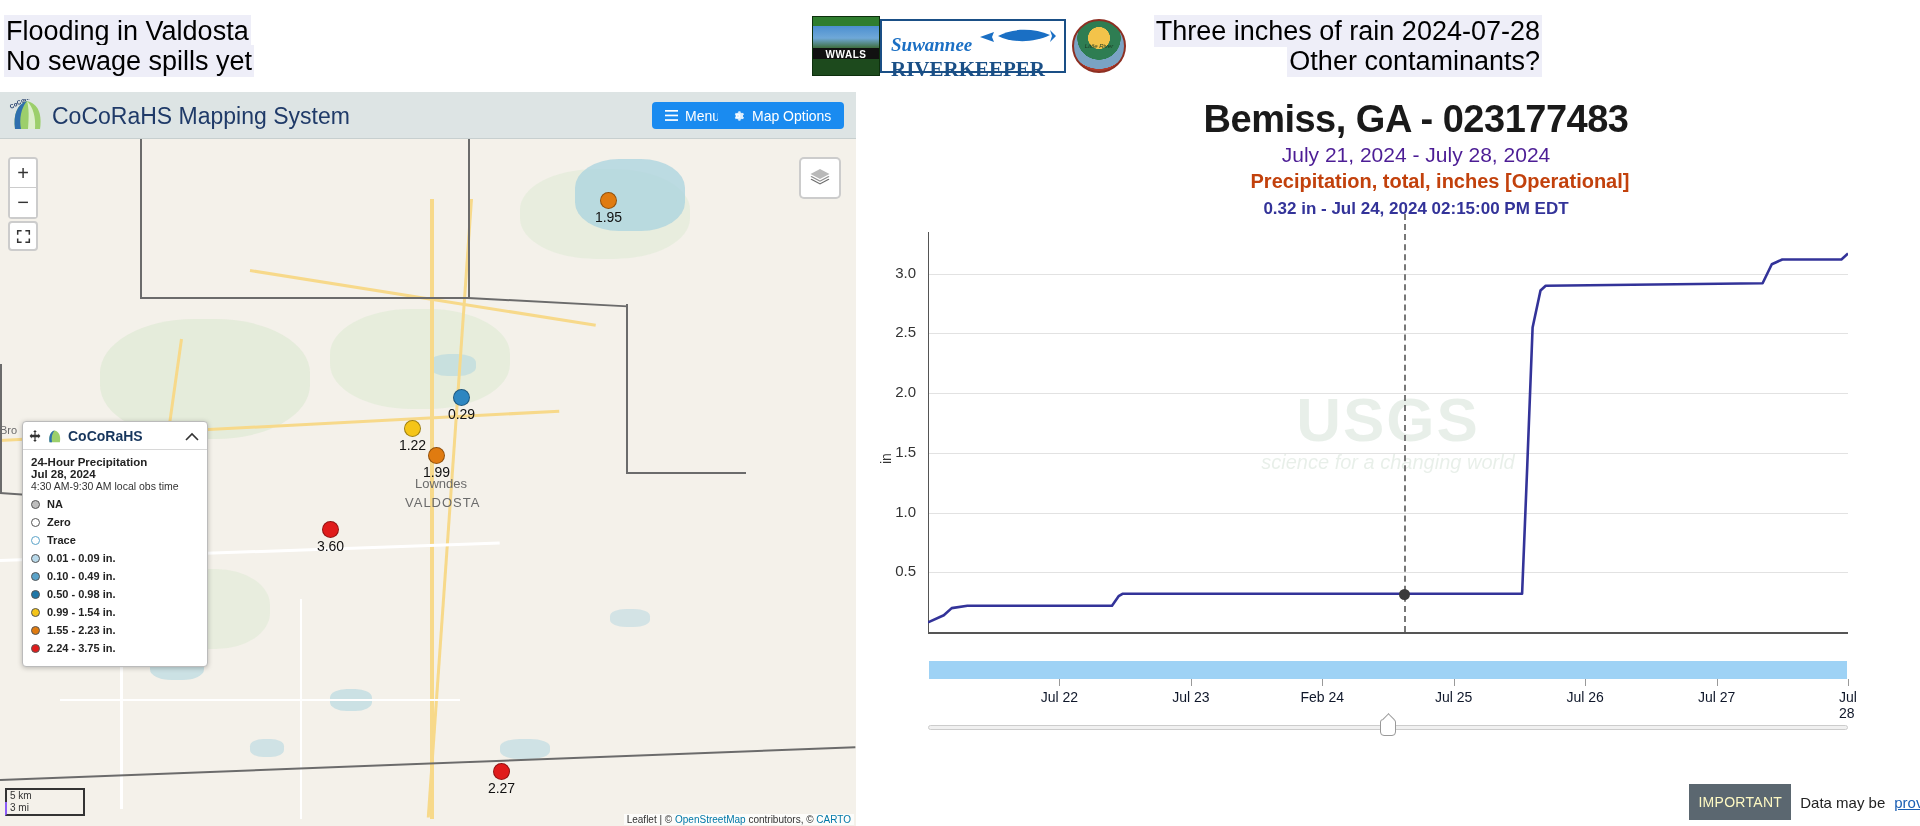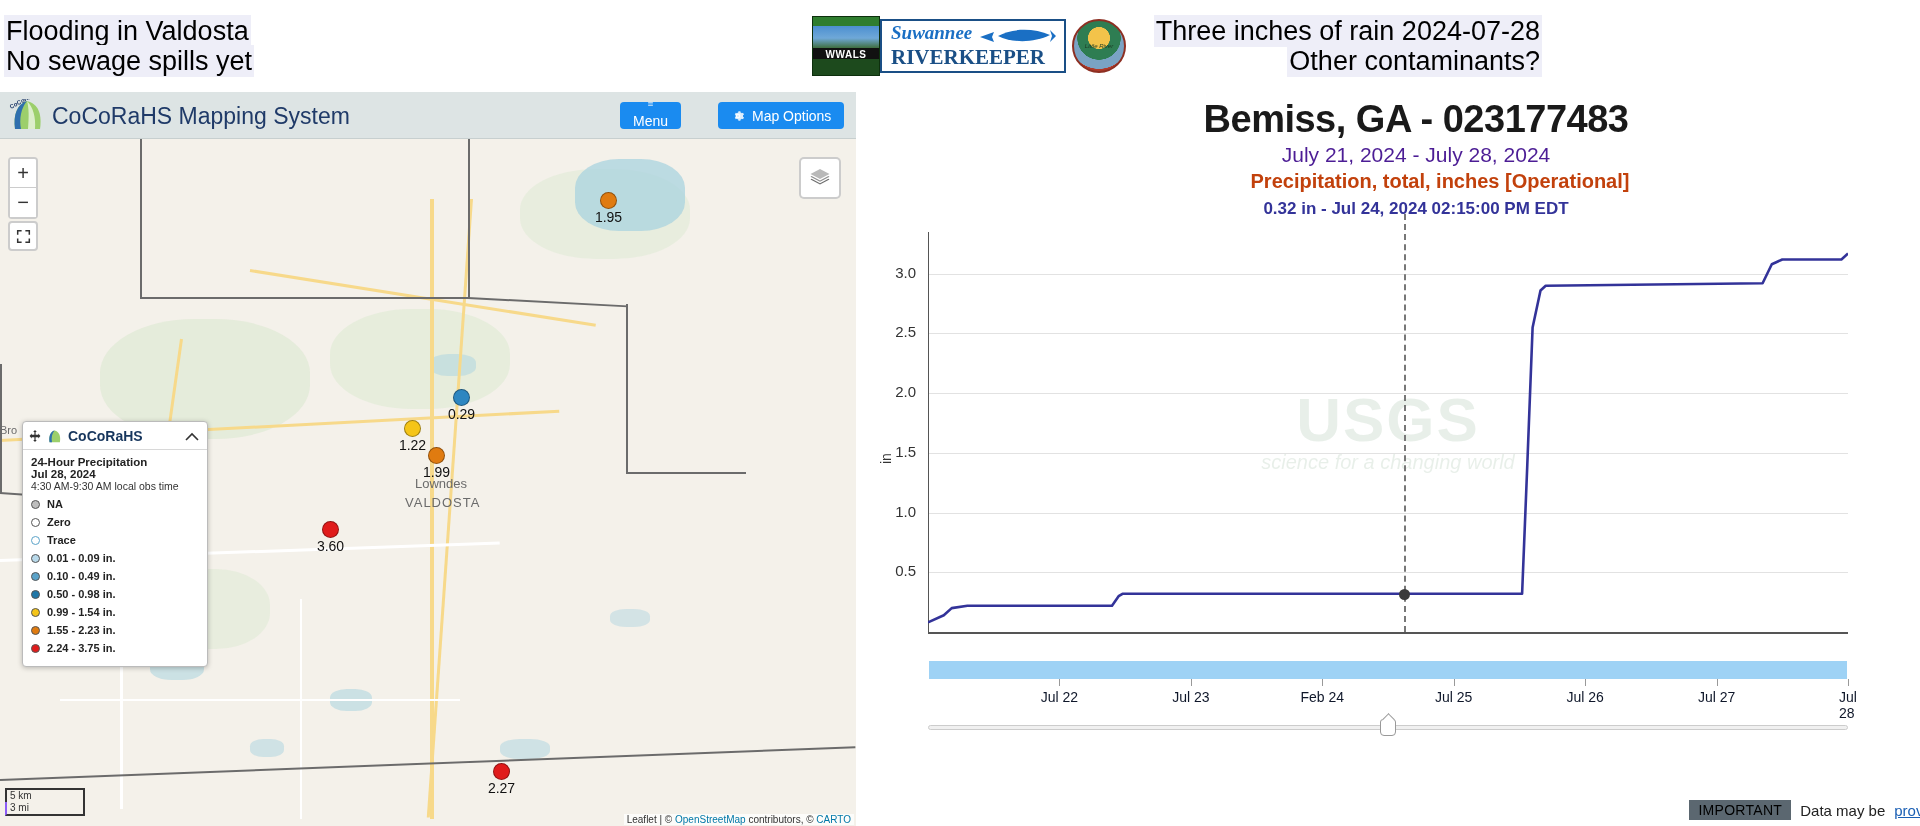"Suwannee" #logo-srk .l1 { margin-top: none -> 12px }
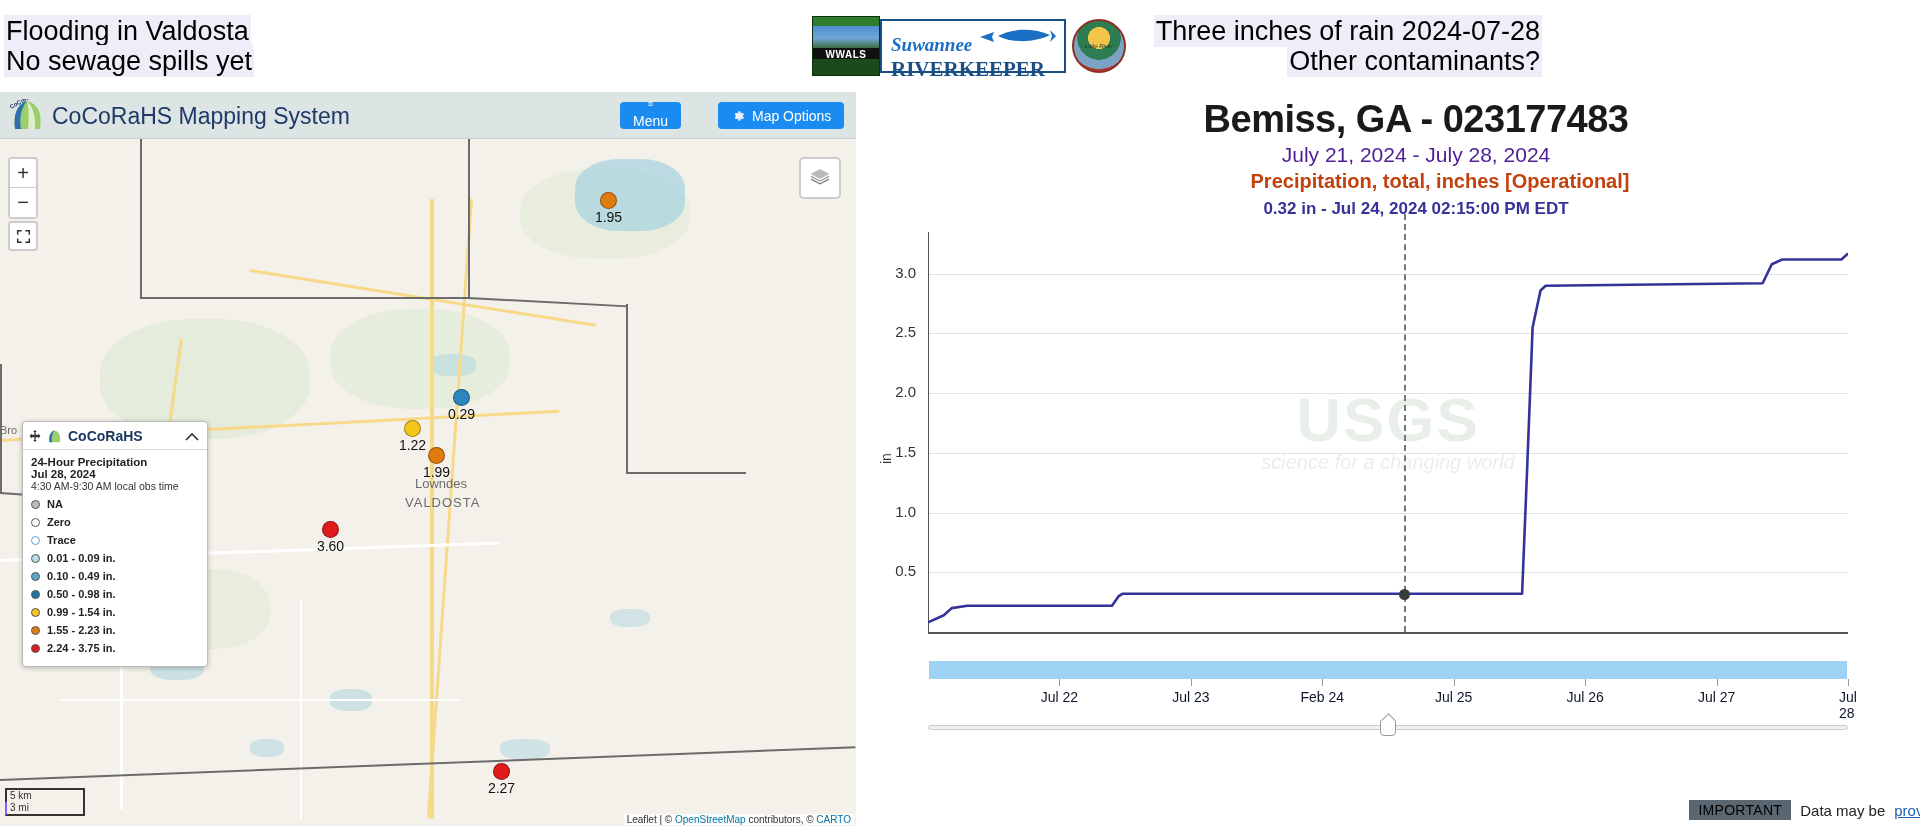"Menu" #btn-menu { flex-direction: column -> none; left: 620px -> 652px }
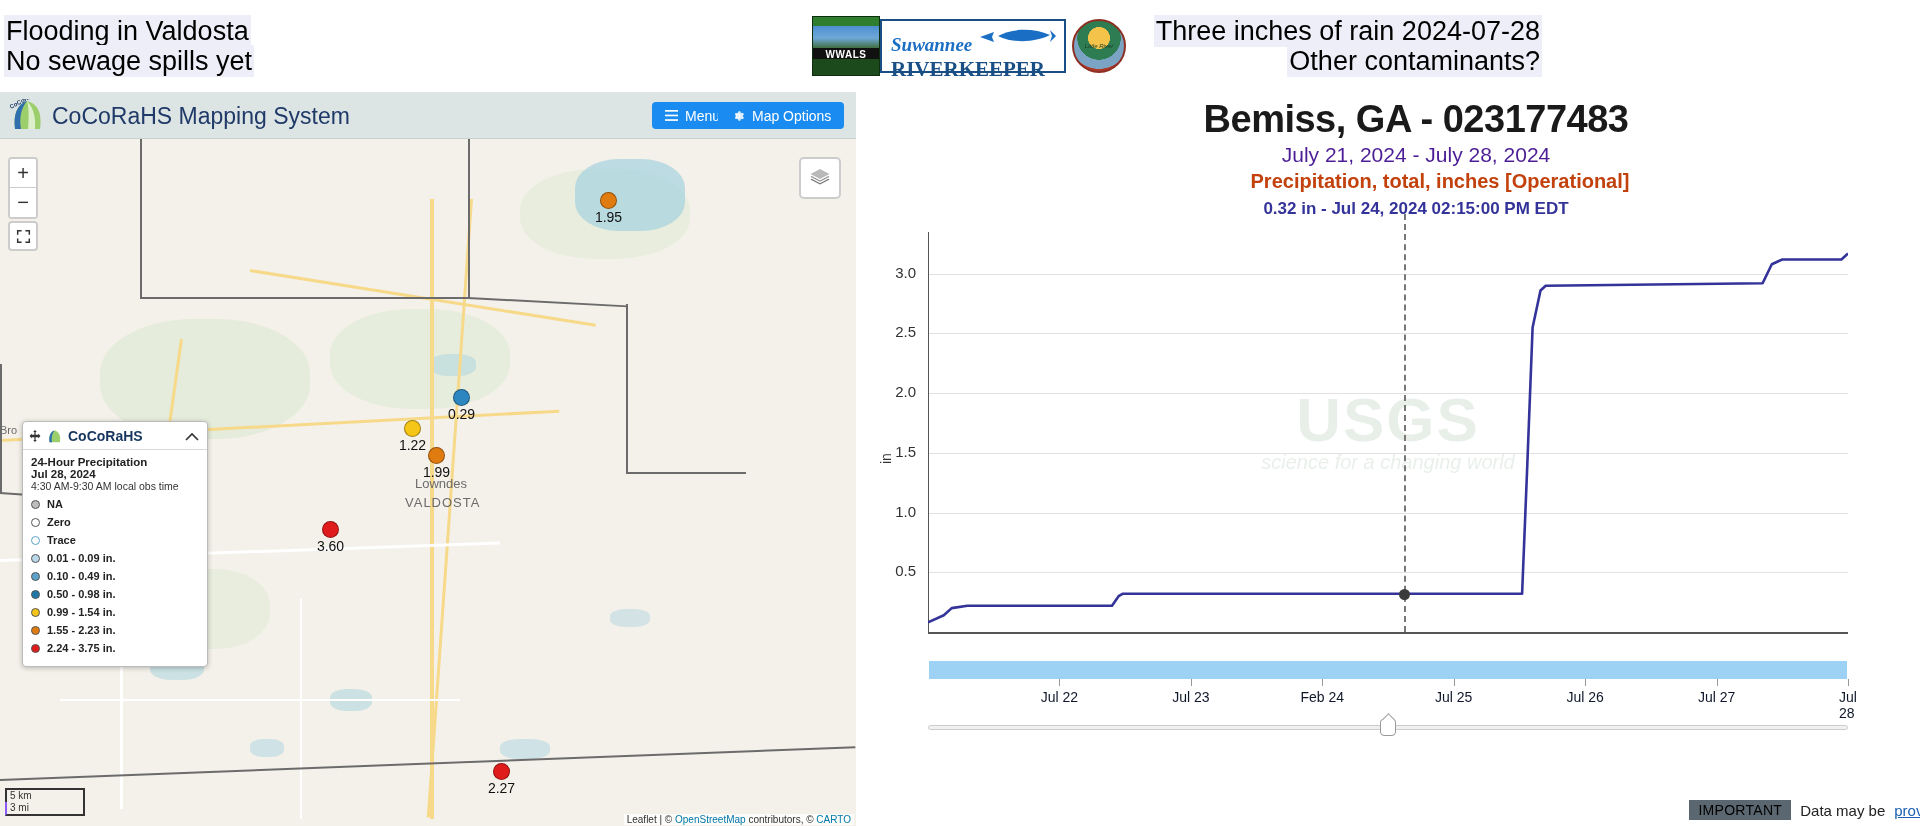"IMPORTANT" #important-badge { color: #000000 -> #fef9c3; padding: 2px 9px -> 10px 9px }
